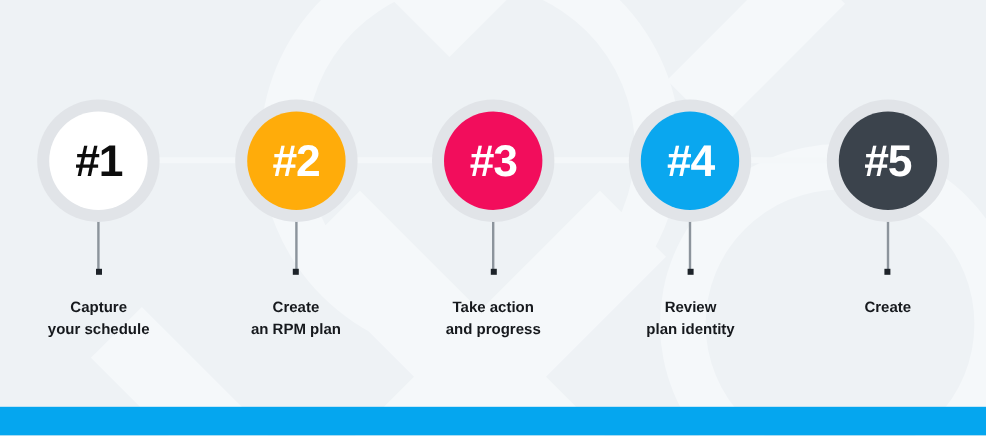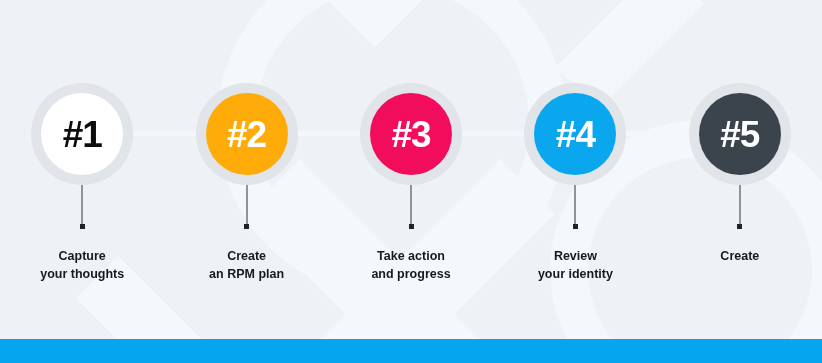"your thoughts" span.l2 { text: thoughts -> schedule }
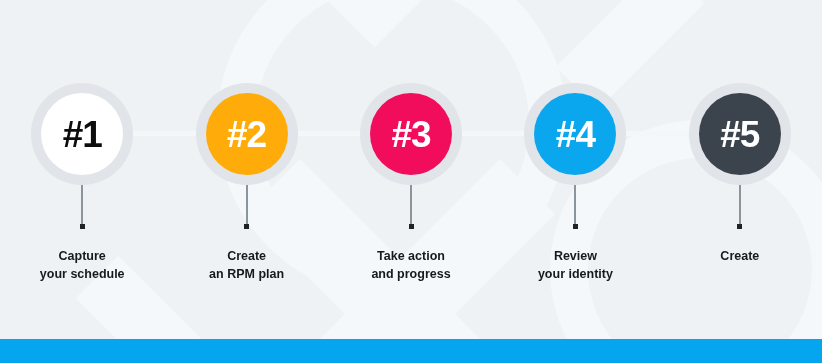"your identity" span.l2 { text: your -> plan }
